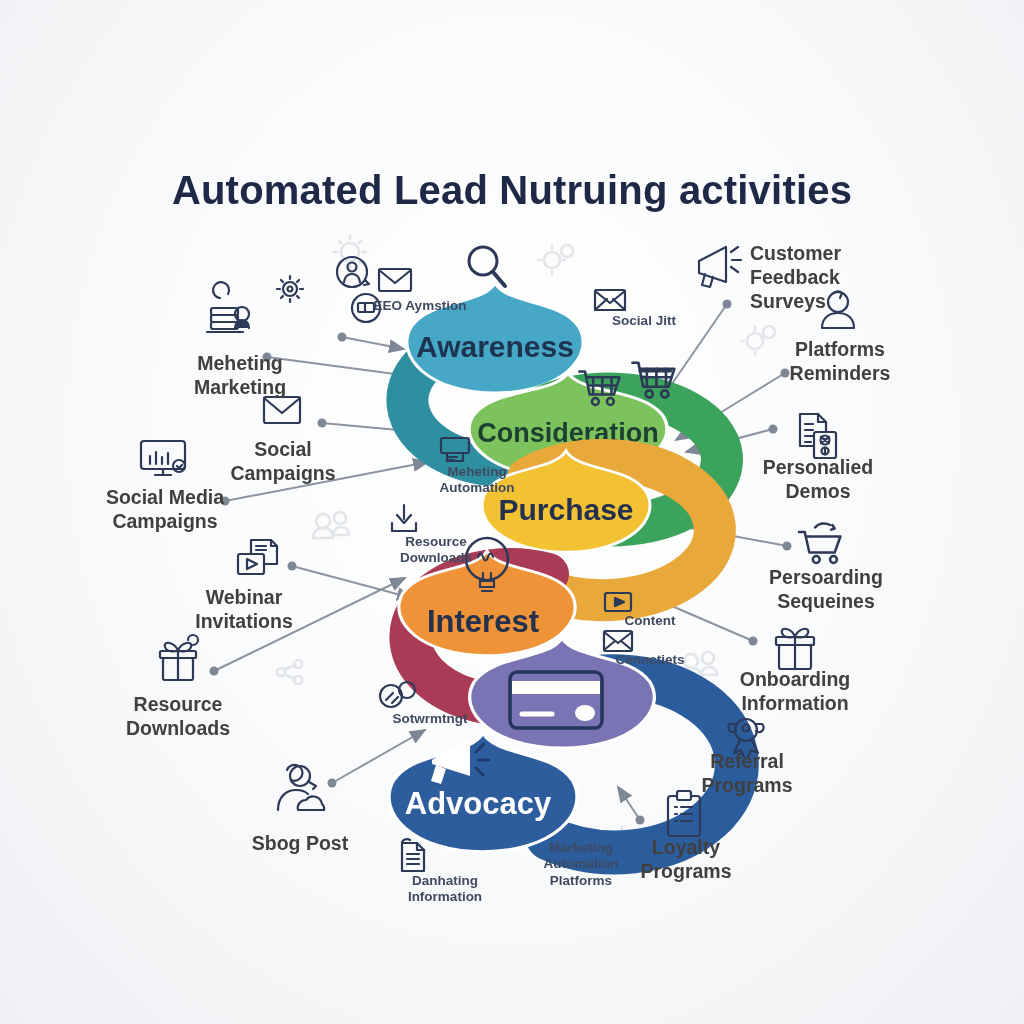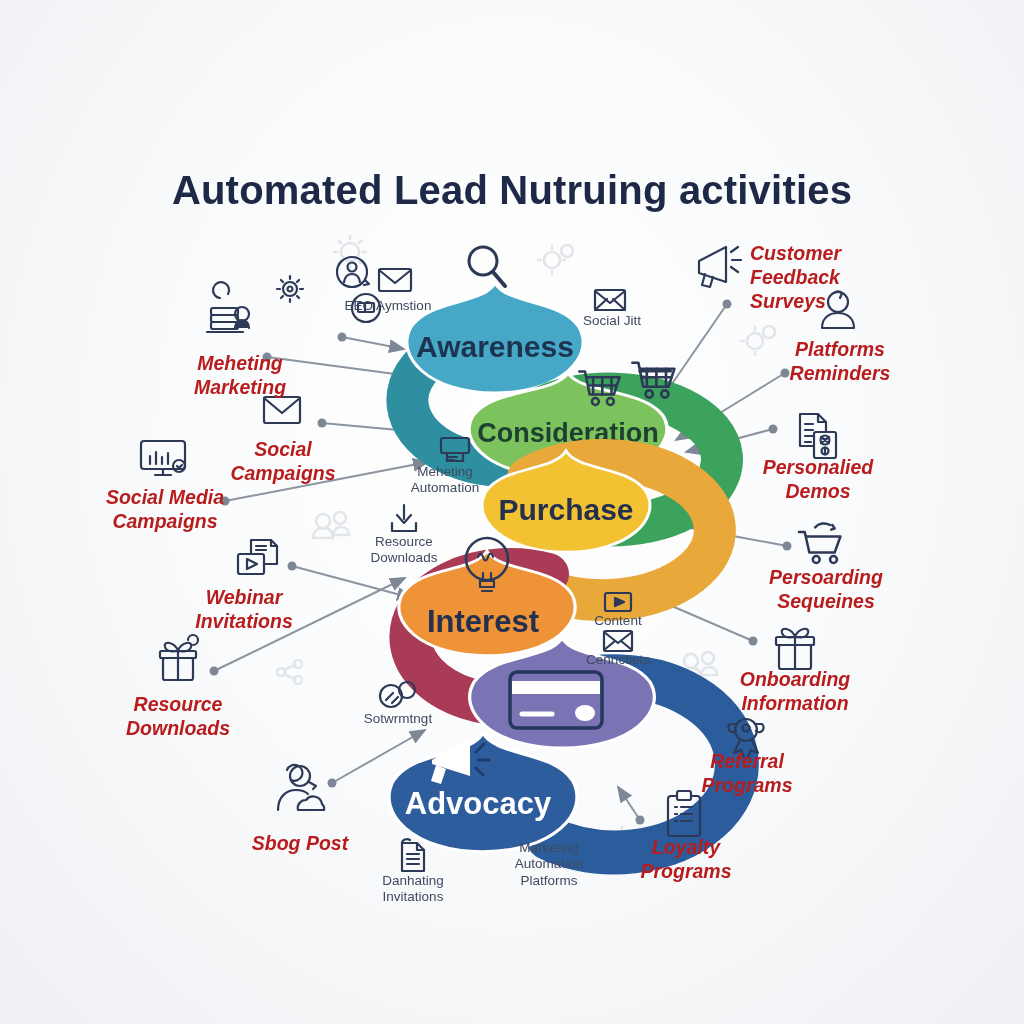"Customer" .side { color: #b91c1c -> #404040; font-style: italic -> none }
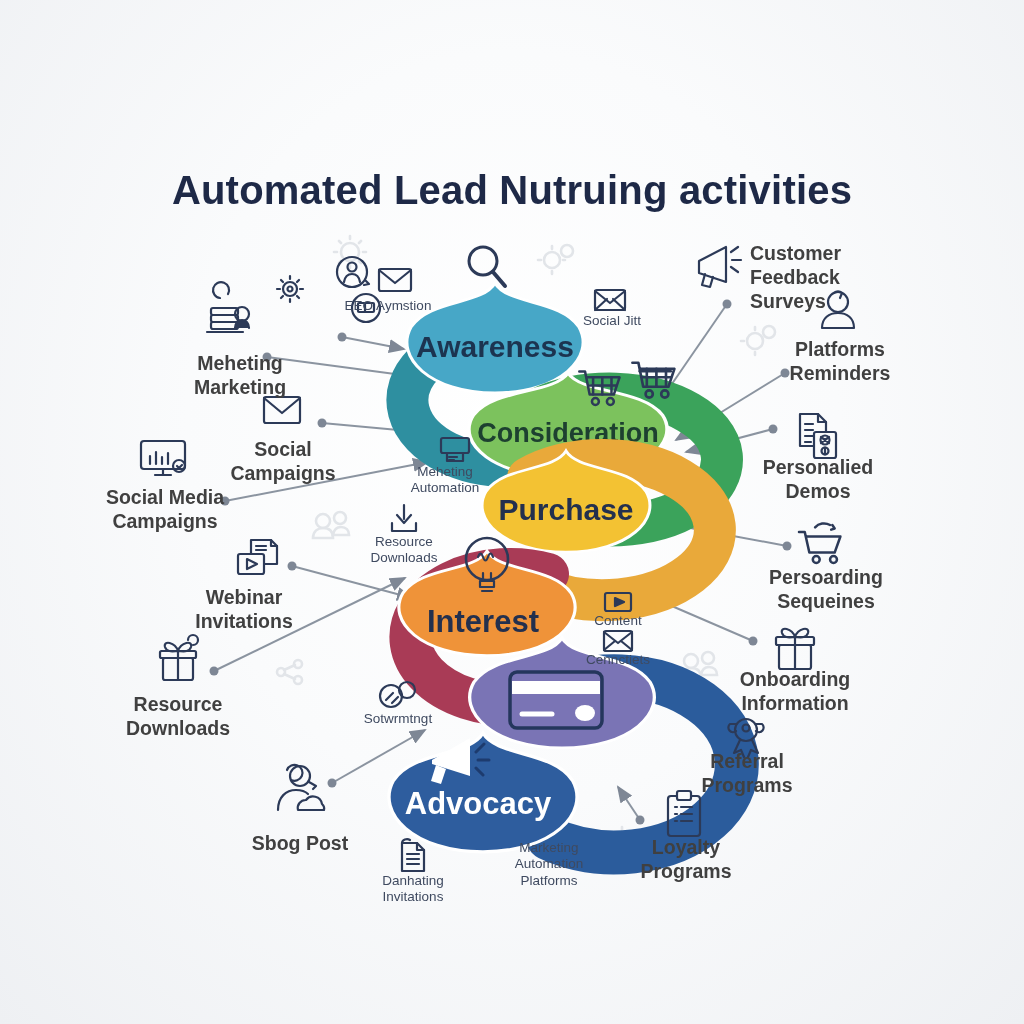"EEO Aymstion" .small { font-weight: 400 -> 700; margin-left: none -> 32px }
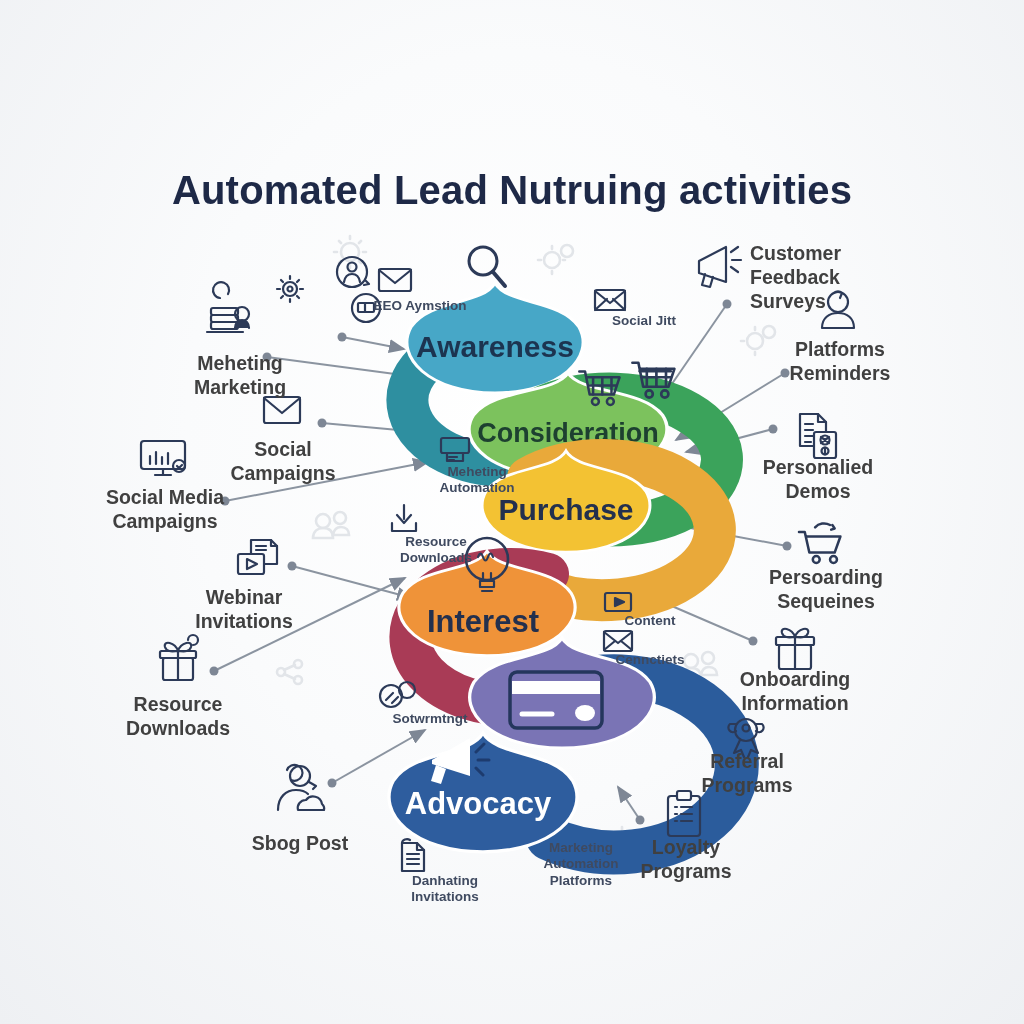"Danhating" div.lbl { text: Invitations -> Information }
